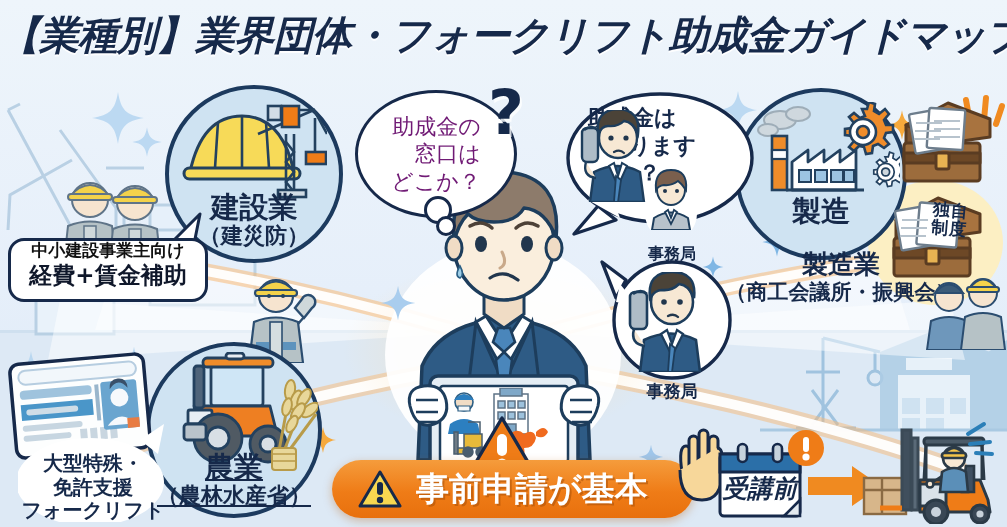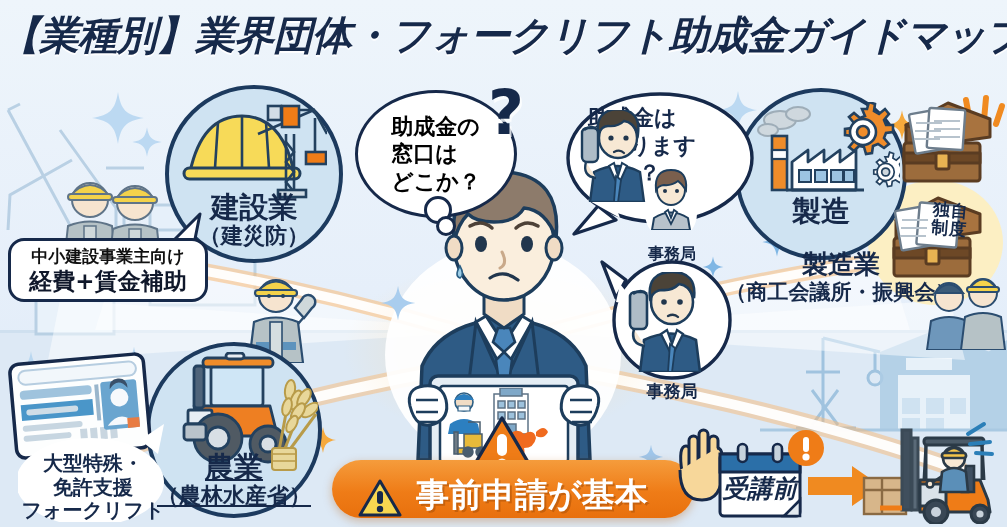"助成金の" .think { color: #000000 -> #701a75; font-weight: bold -> normal; text-align: left -> right }
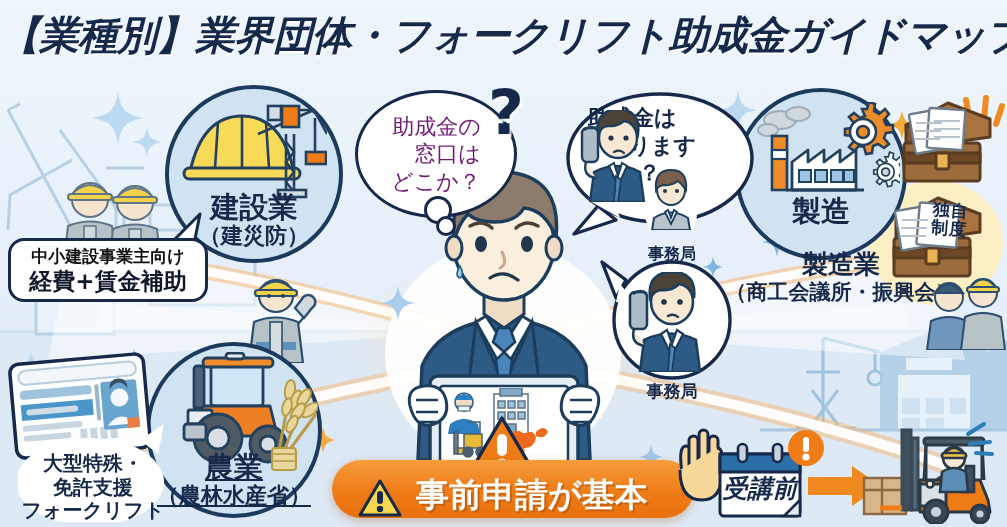"中小建設事業主向け" div.callout { padding-top: 6px -> 0 }
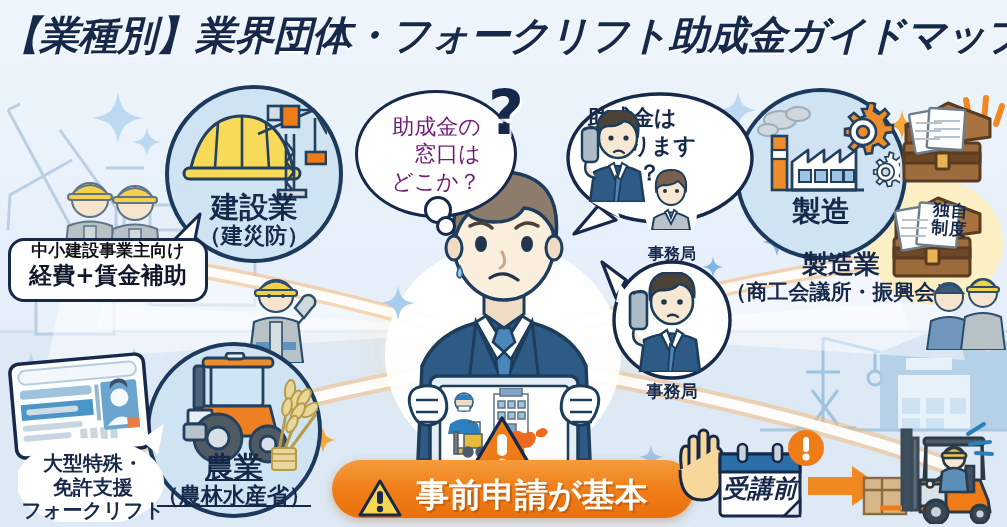"事前申請が基本" div.banner { align-items: flex-end -> none }
